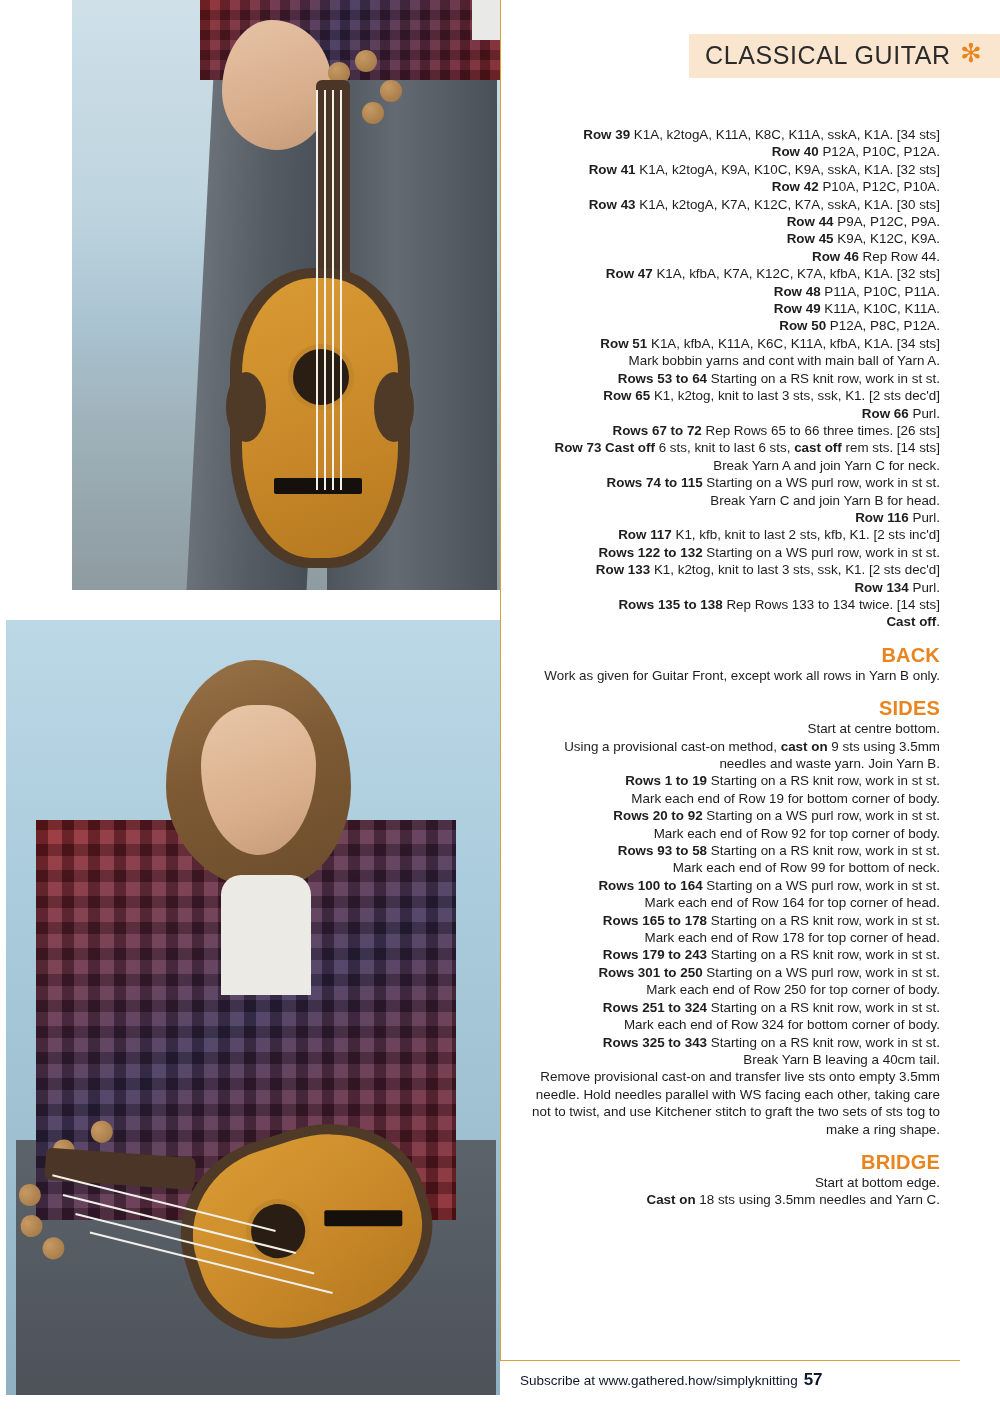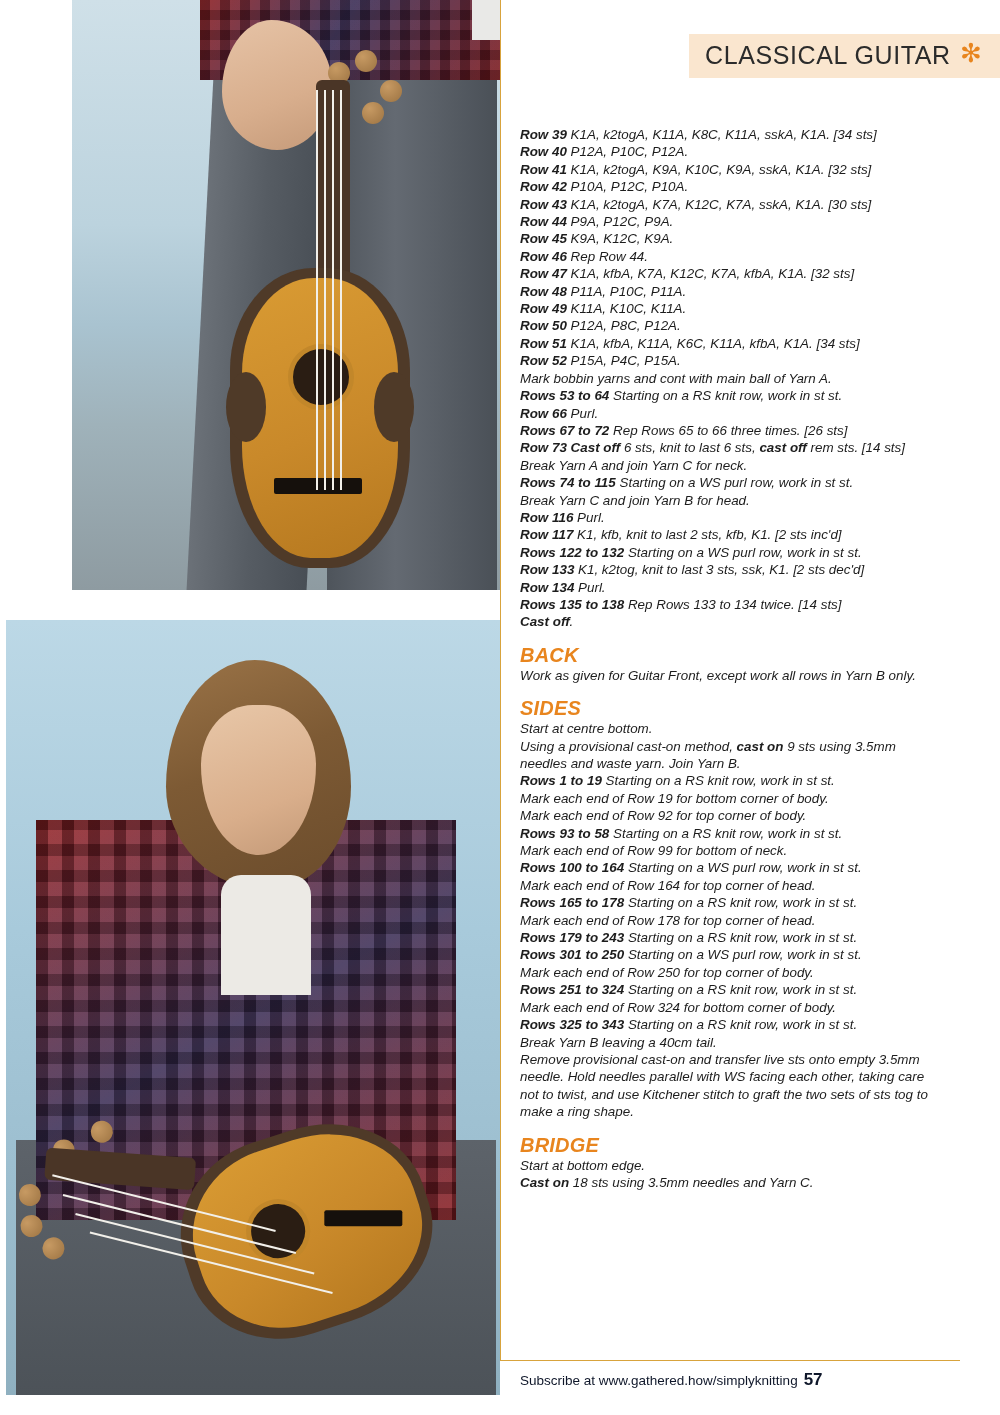"CLASSICAL GUITAR" .text-col { text-align: none -> right }
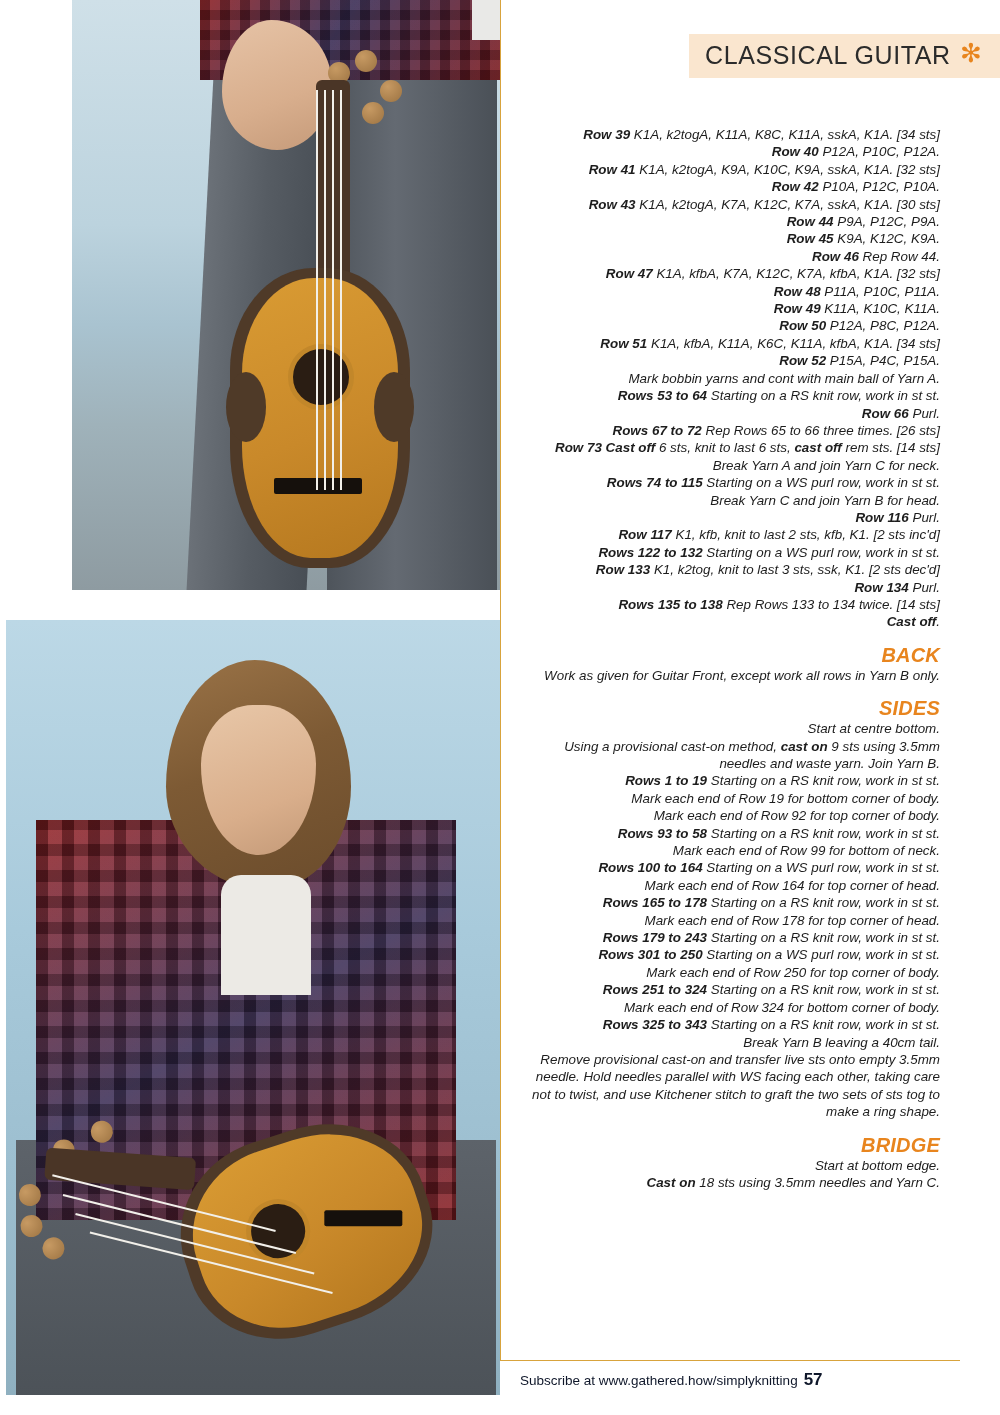"Row 39 K1A, k2togA, K11A," .body-text { font-style: italic -> none }
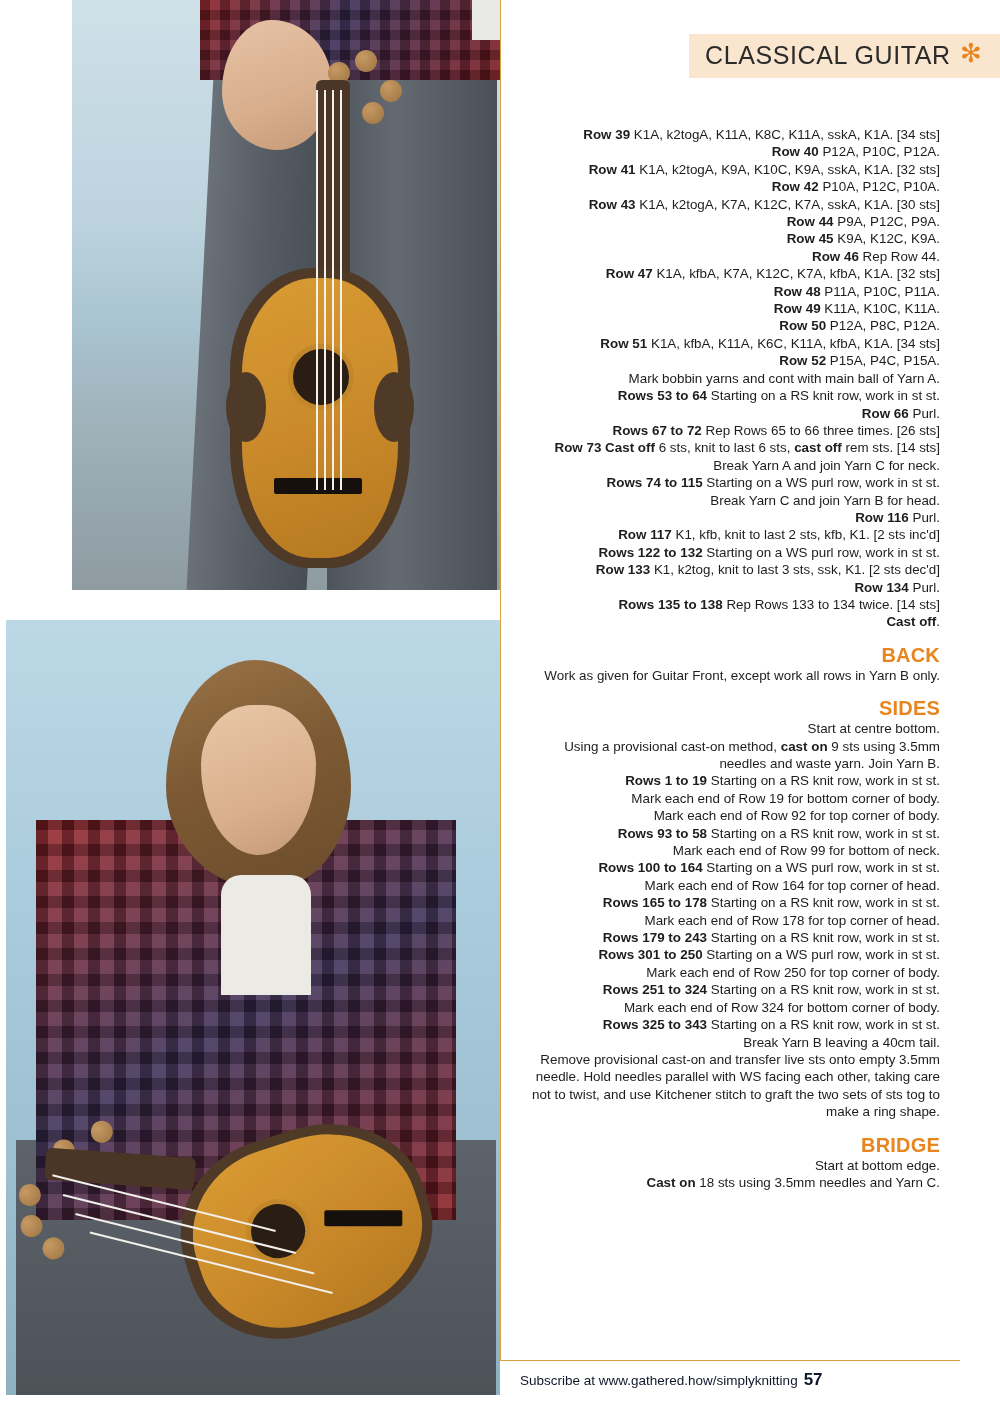"Row 52 P15A, P4C, P15A." p { html: <p><span>Row 52</span><span> P15A, P4C, P15A.</span></p> -> none }
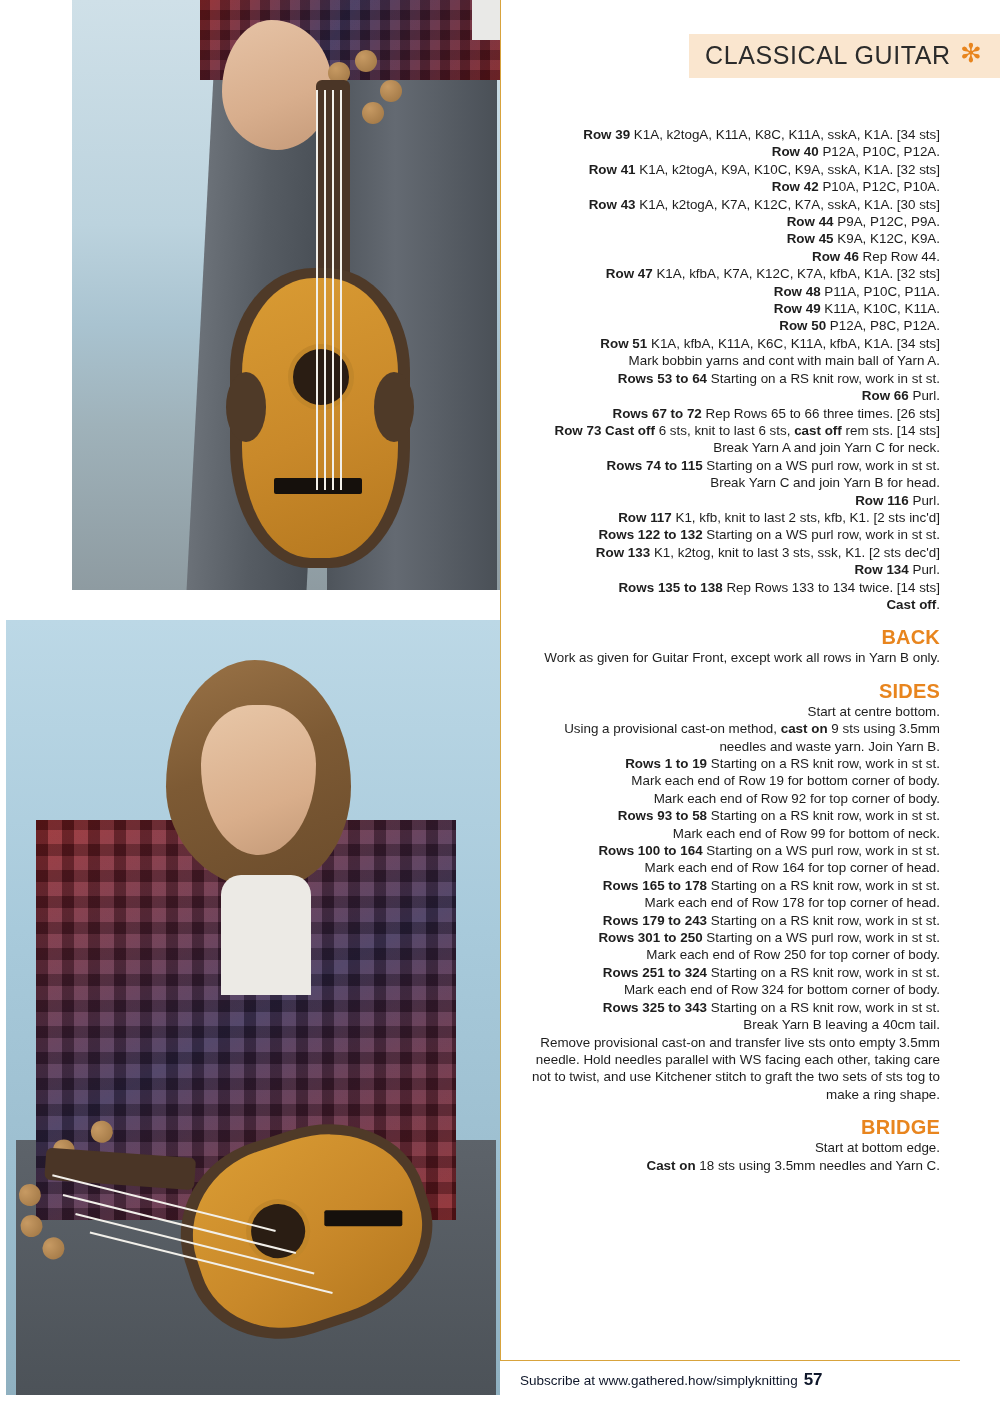"Row 65 K1, k2tog, knit" p { html: none -> <p><span>Row 65</span><span> K1, k2tog, knit to last 3 sts, ssk, K1. [2 sts dec'd]</span></p> }
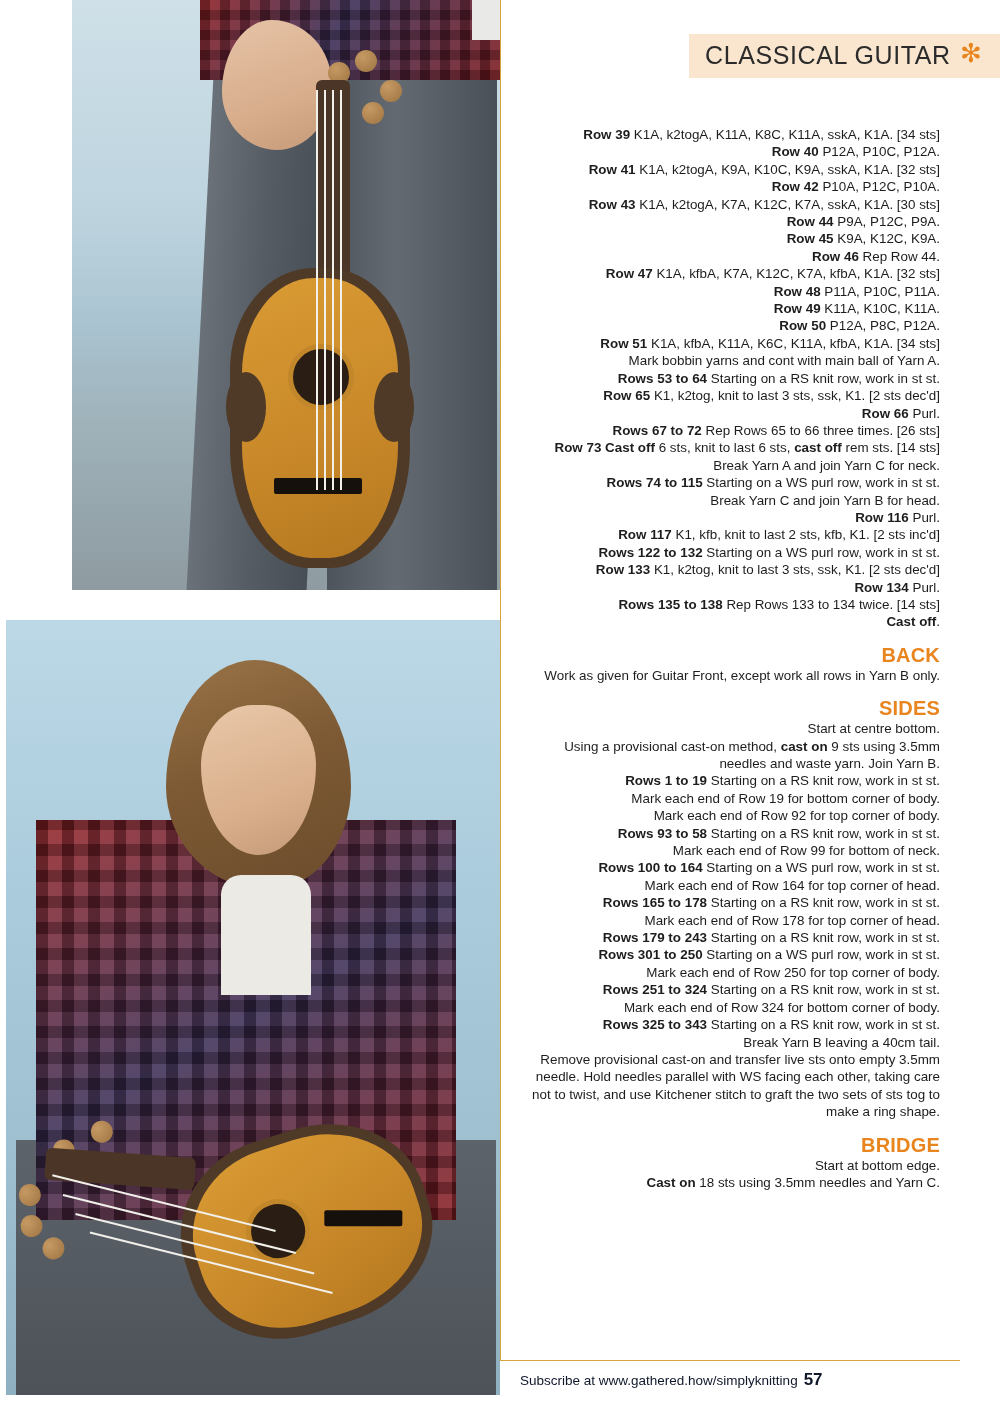"Rows 20 to 92 Starting" p { html: none -> <p><span>Rows 20 to 92</span><span> Starting on a WS purl row, work in st st.</span></p> }
